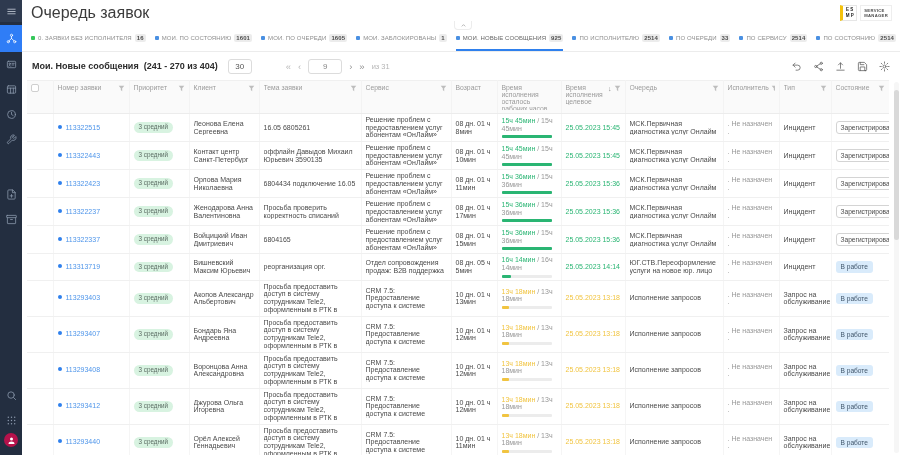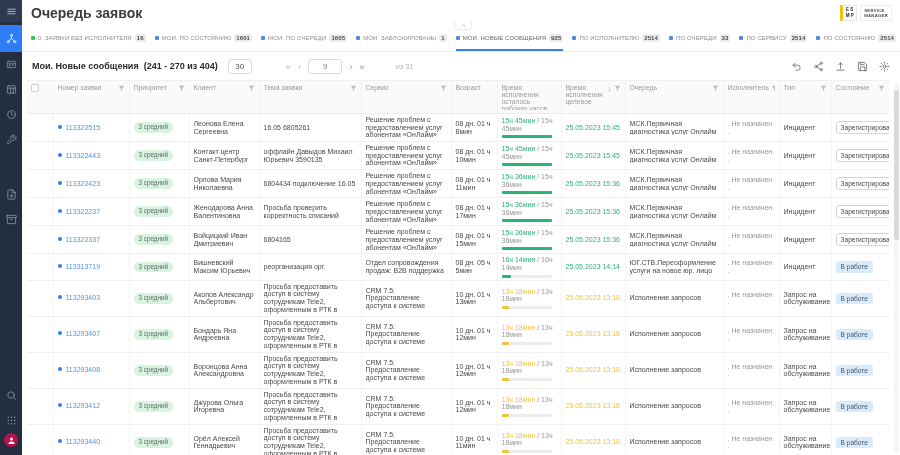"Очередь заявок" .page-title { font-size: 14px -> 16px; font-weight: 700 -> 400 }
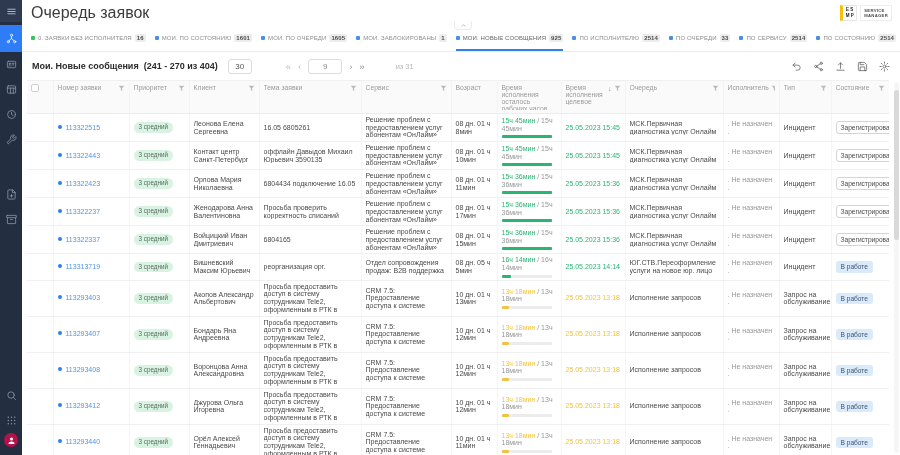"из 31" .pager-total { margin-left: 24px -> none }
